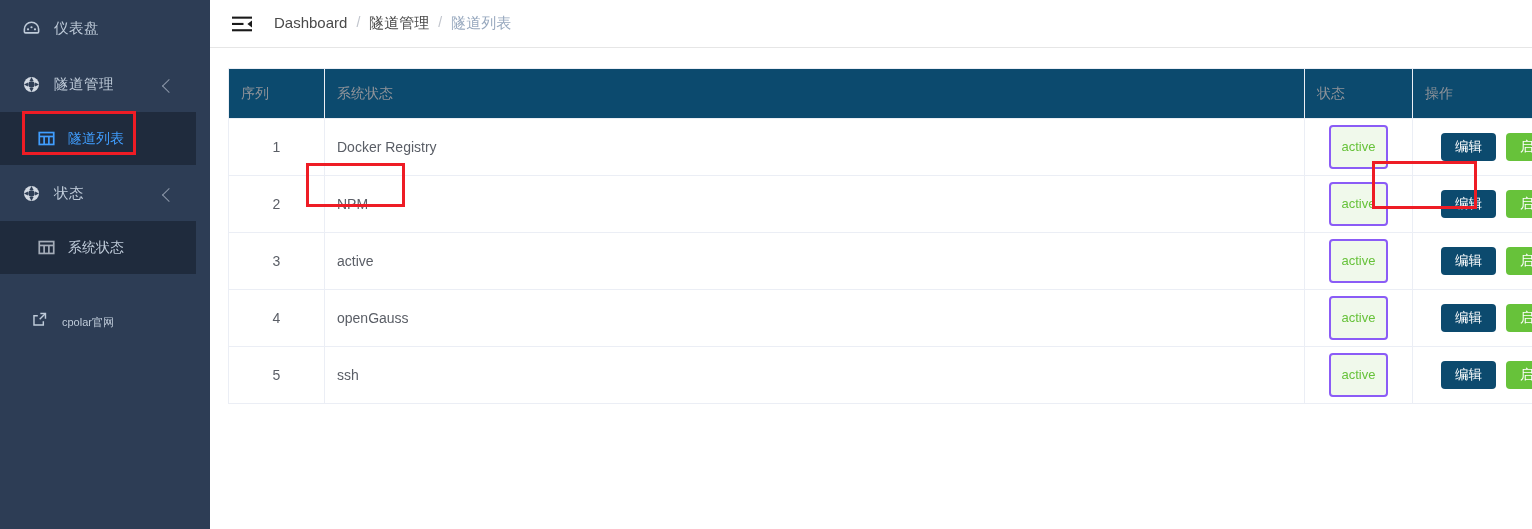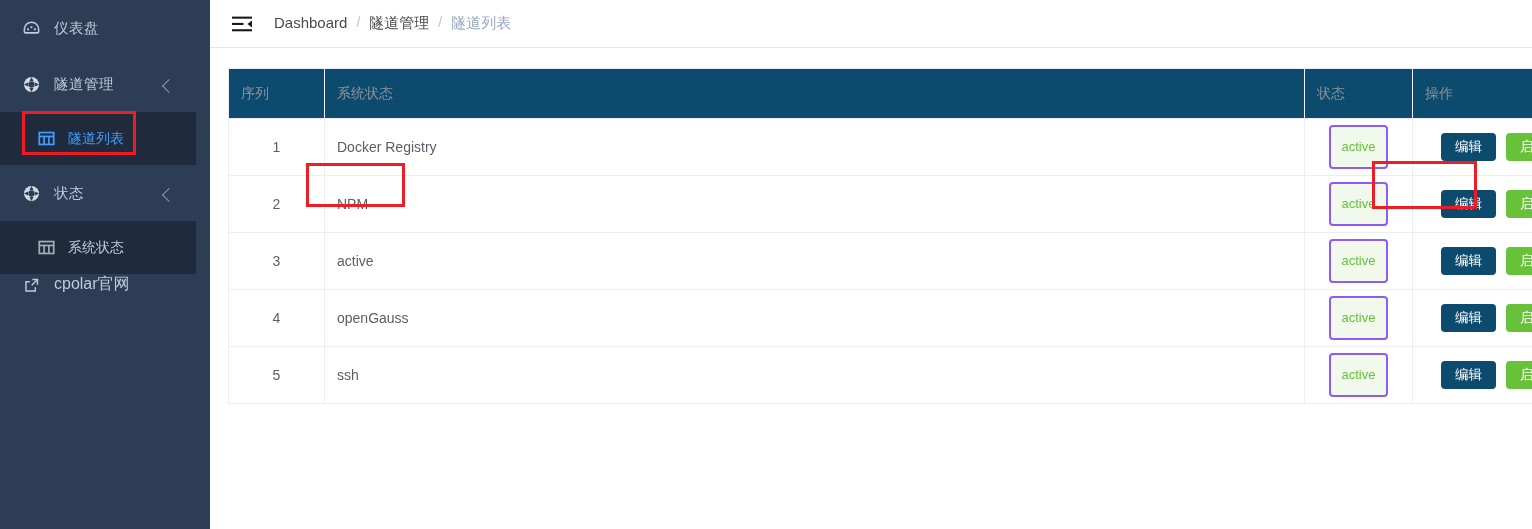"cpolar官网" .sidebar-footer { align-items: flex-start -> flex-end; font-size: 16px -> 11px; padding-left: 20px -> 28px }
